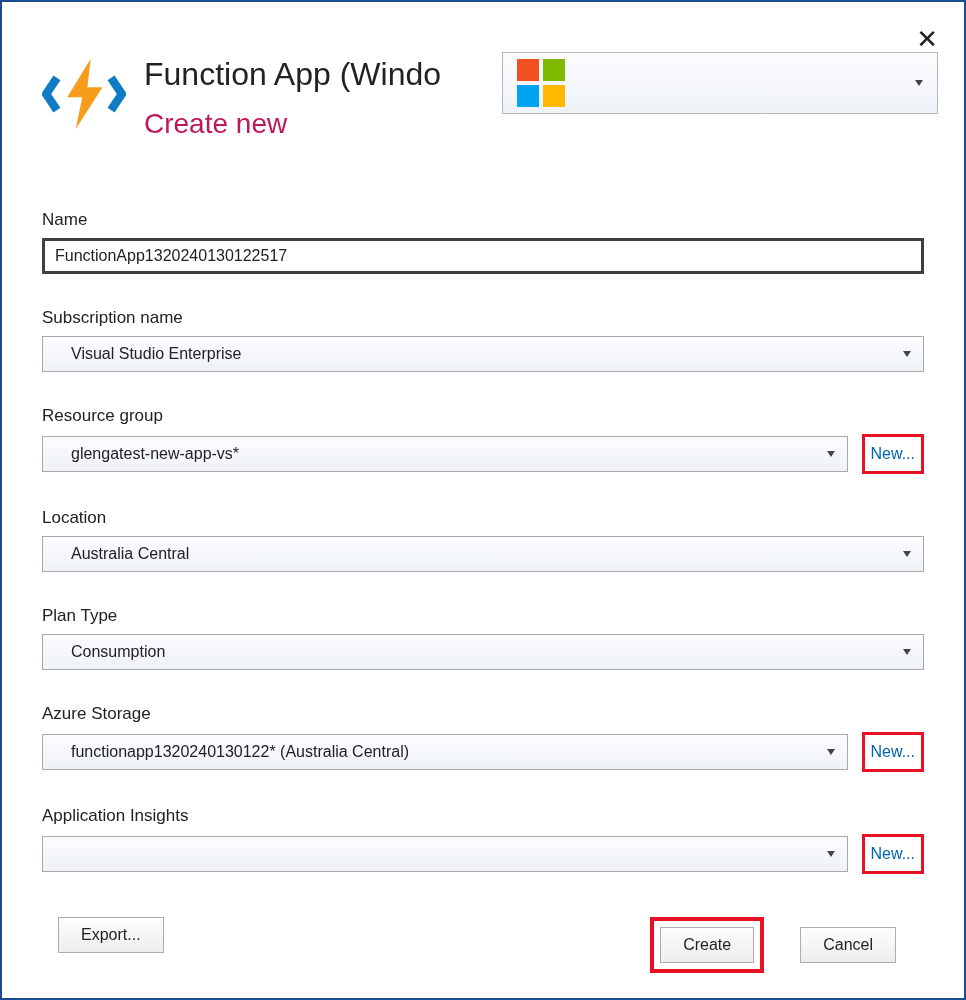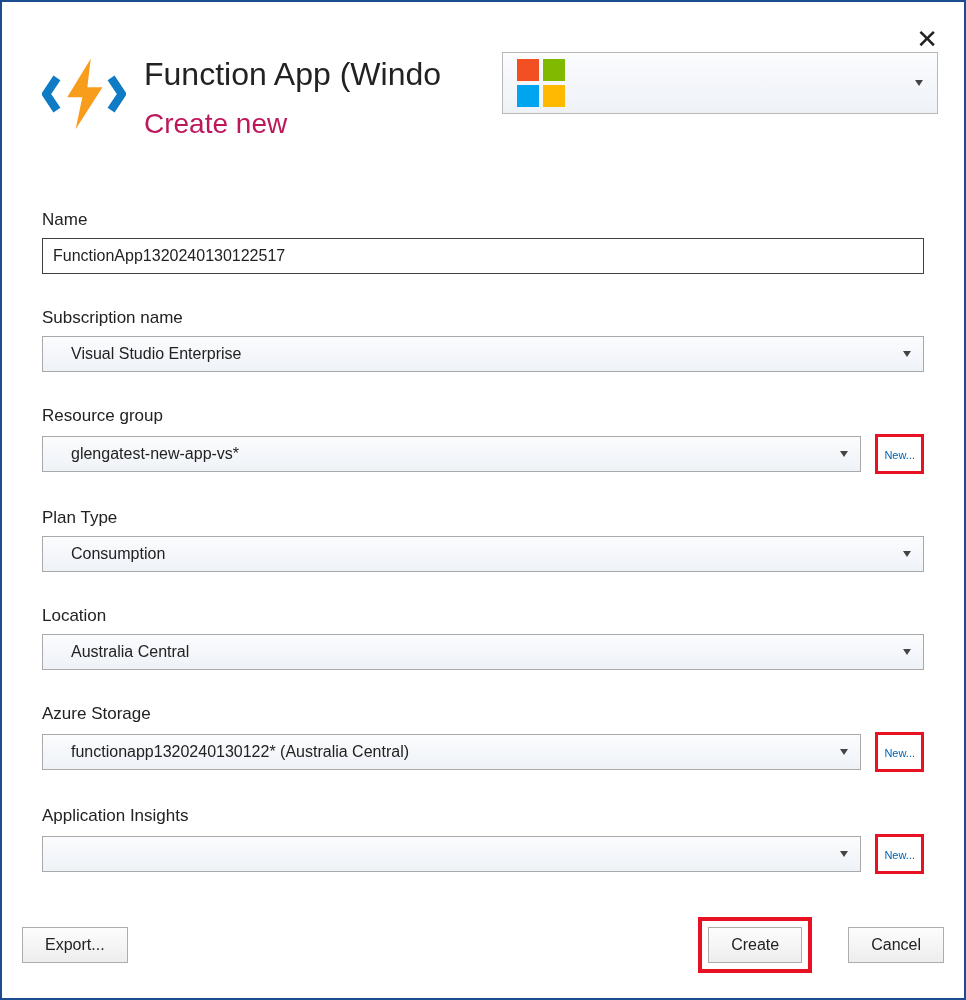"FunctionApp1320240130122517" .text-input { border: 1px solid #404040 -> 3px solid #404040 }
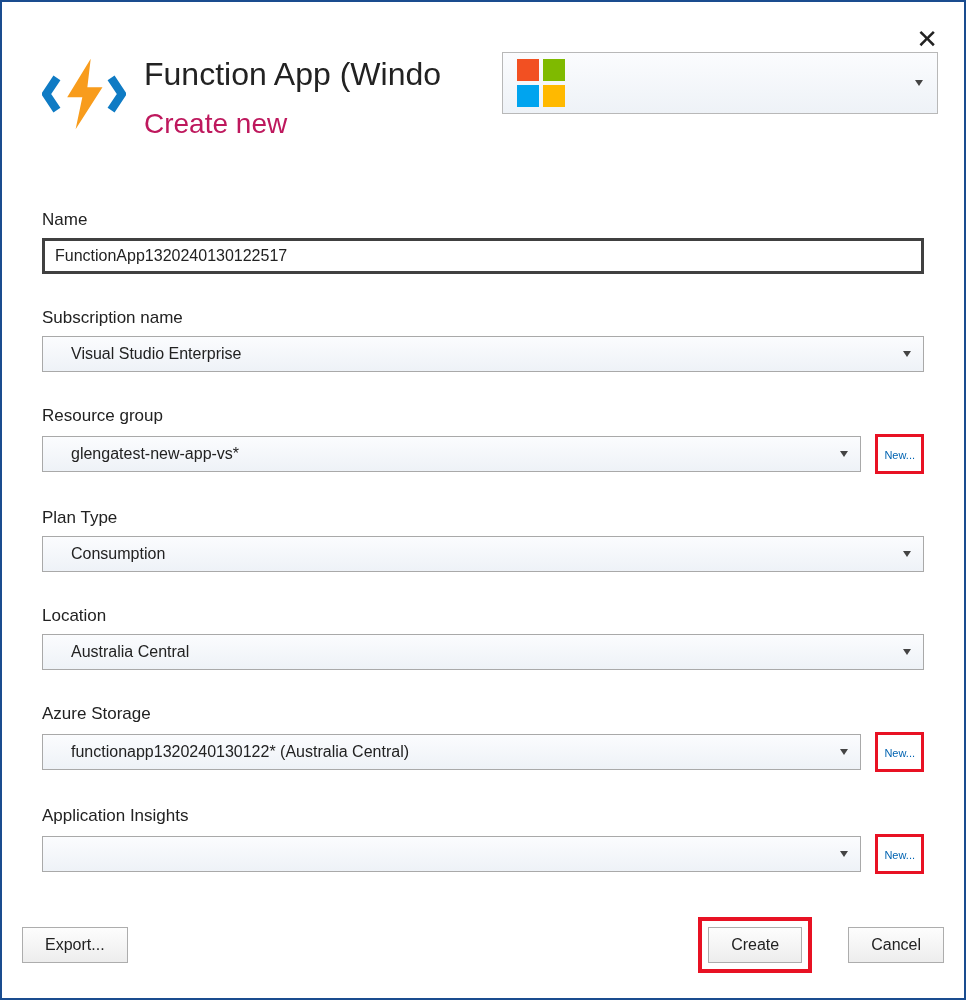"New..." .link-btn { font-size: 11px -> 16px }
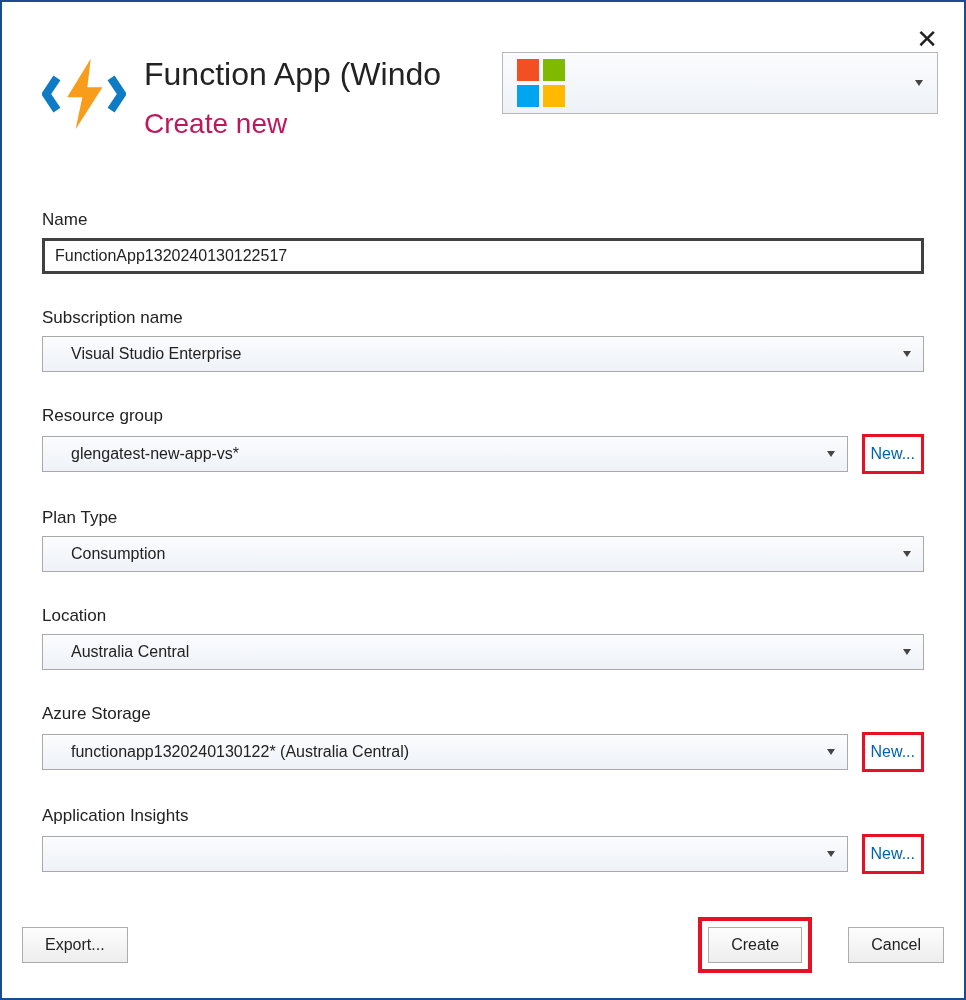"Plan Type" div.field { order: before "Location" -> after "Location" }
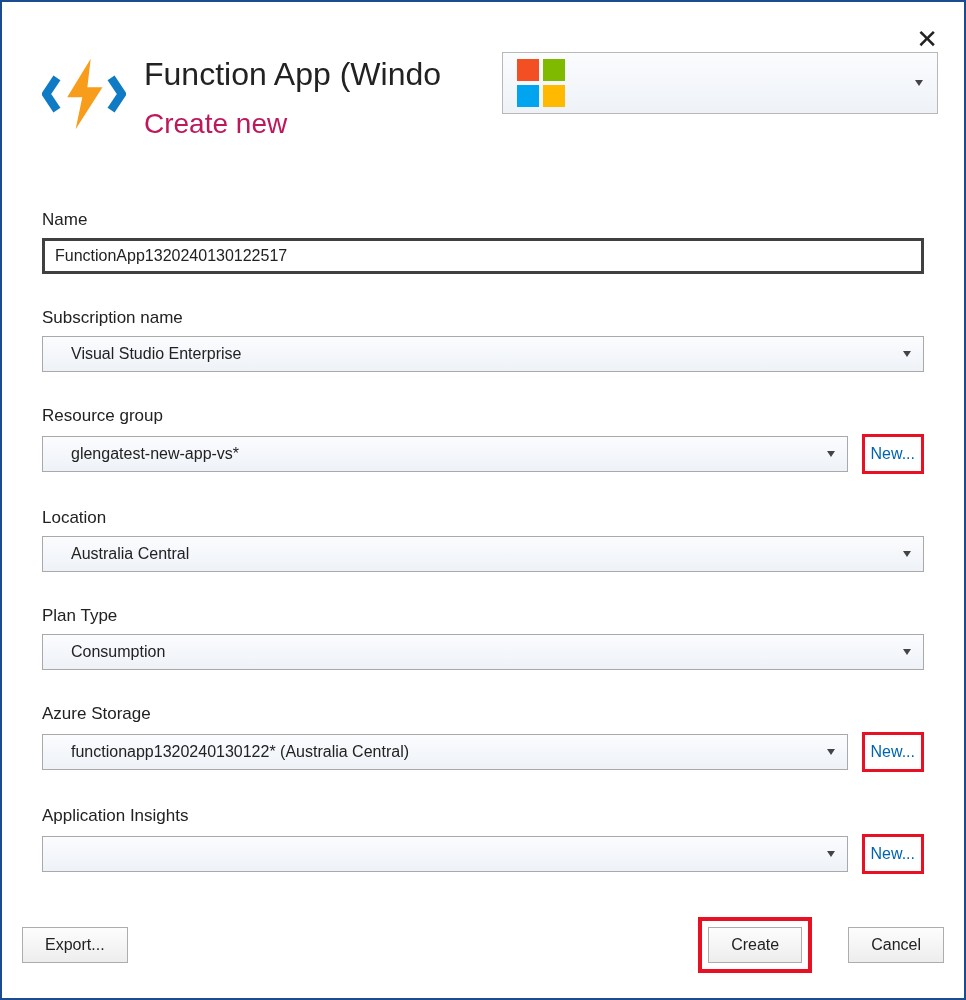"Export..." .footer { align-items: center -> flex-start; padding: 0 20px -> 0 56px; right: 0 -> 12px }
